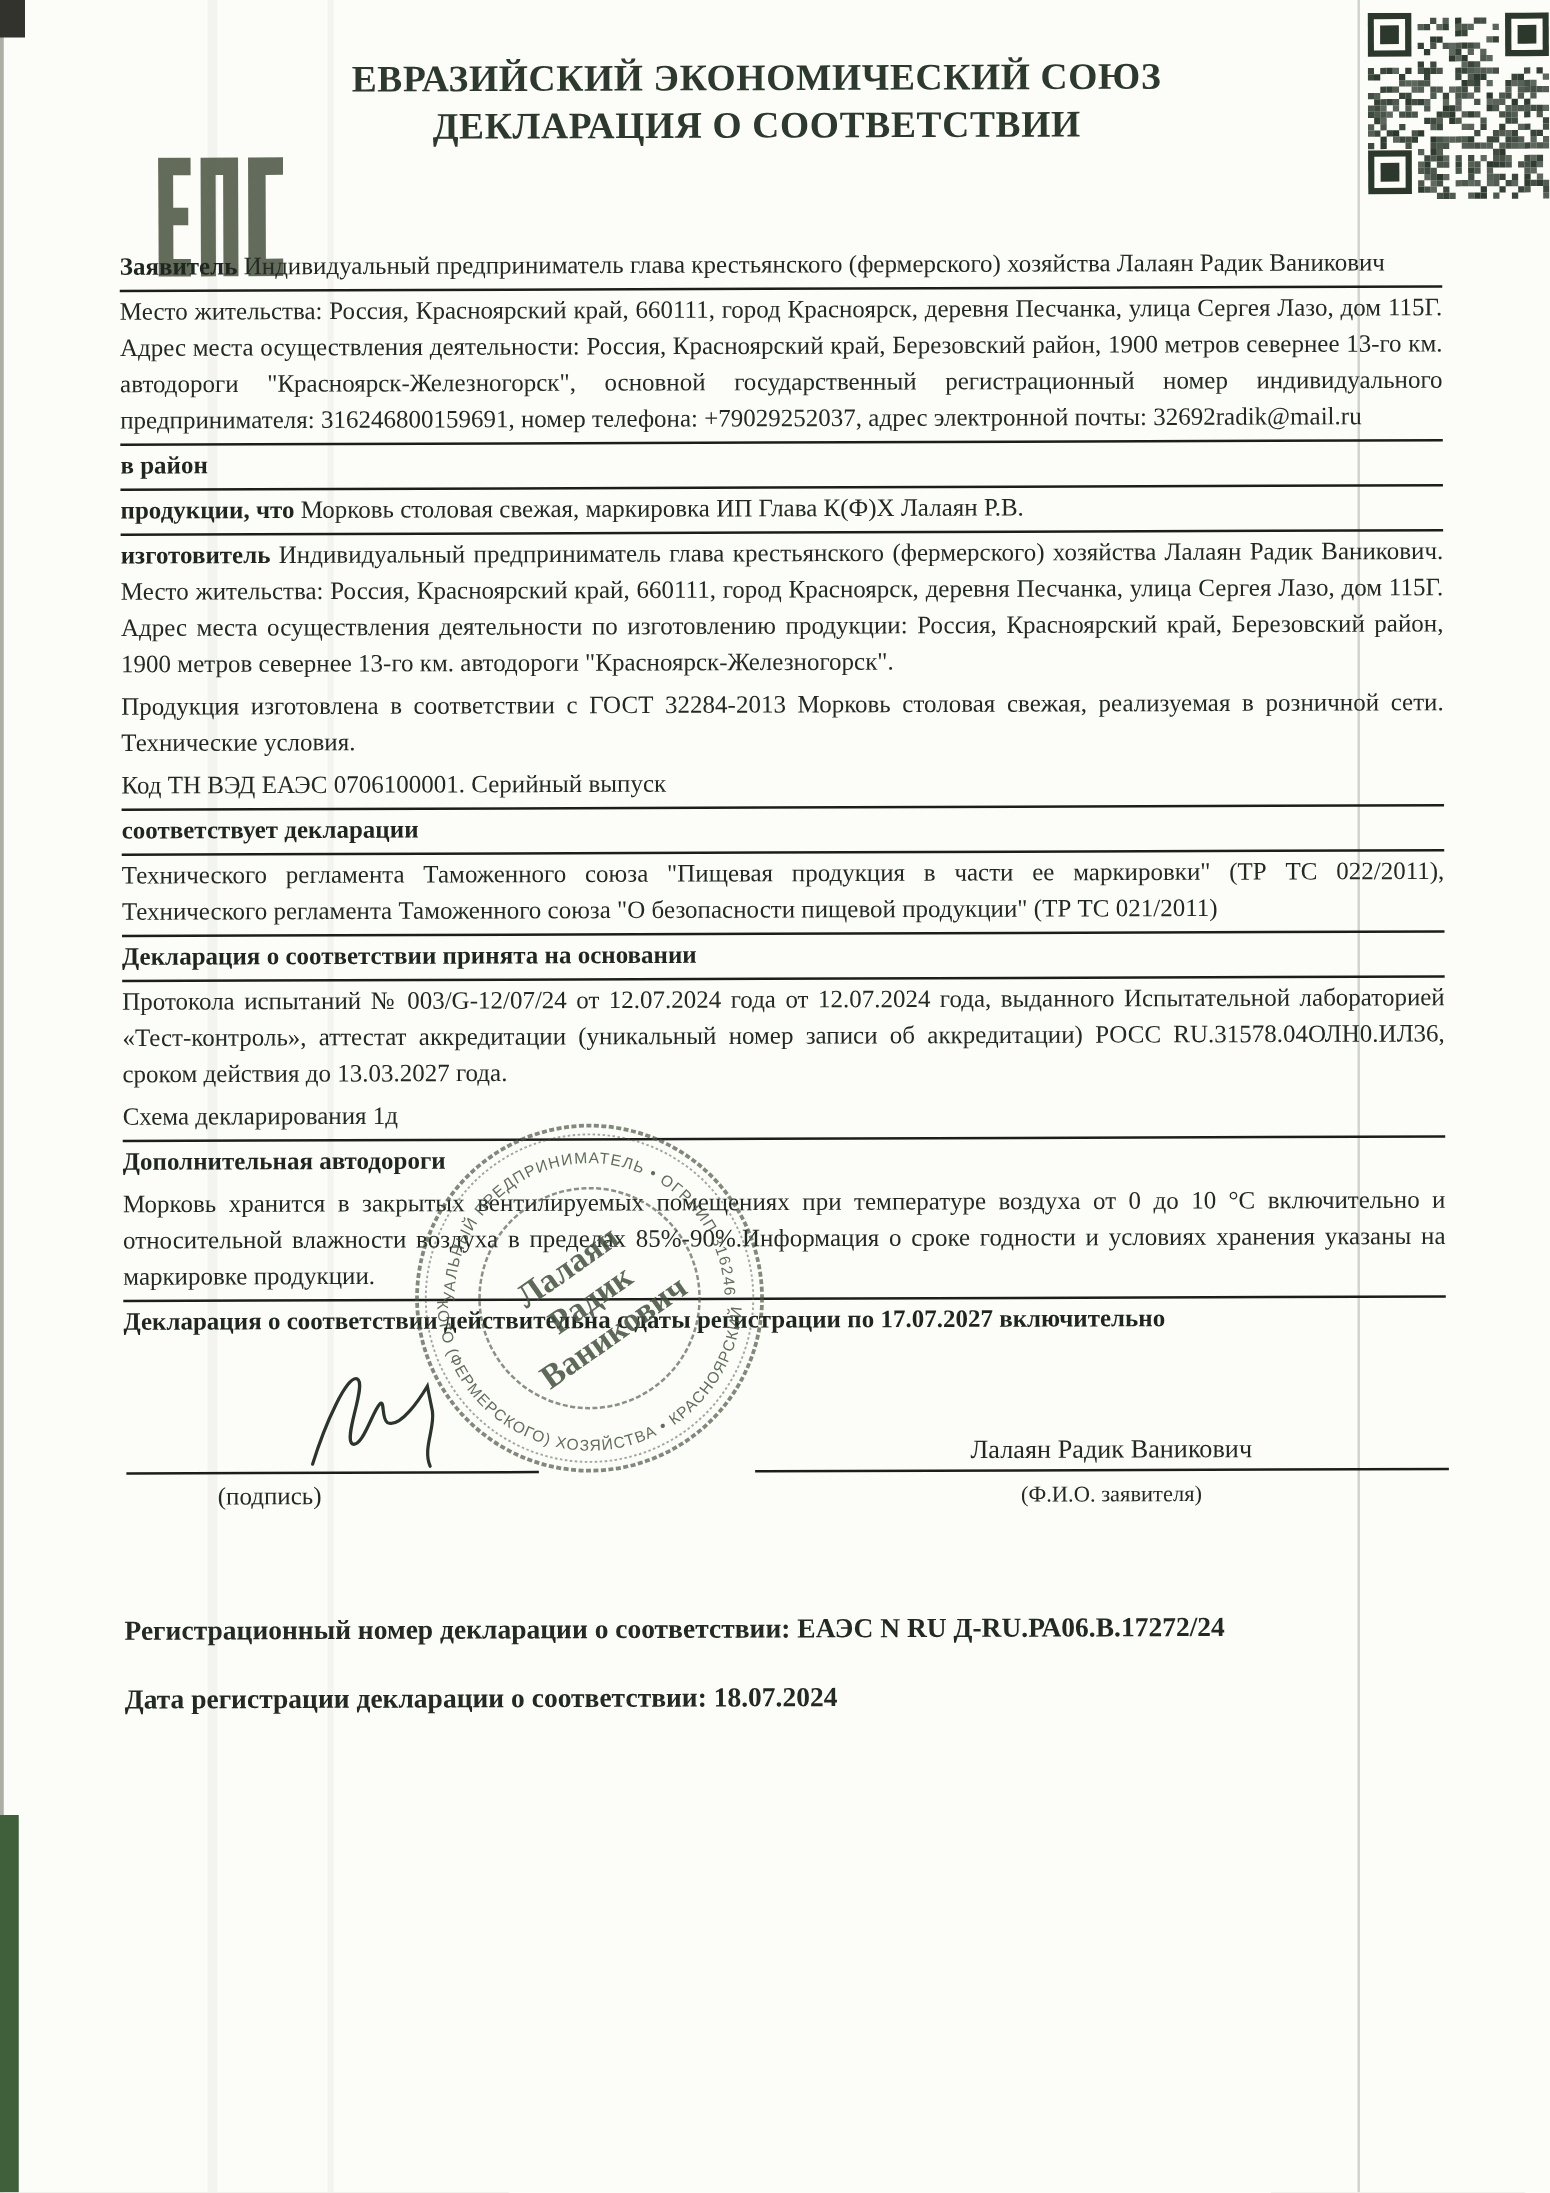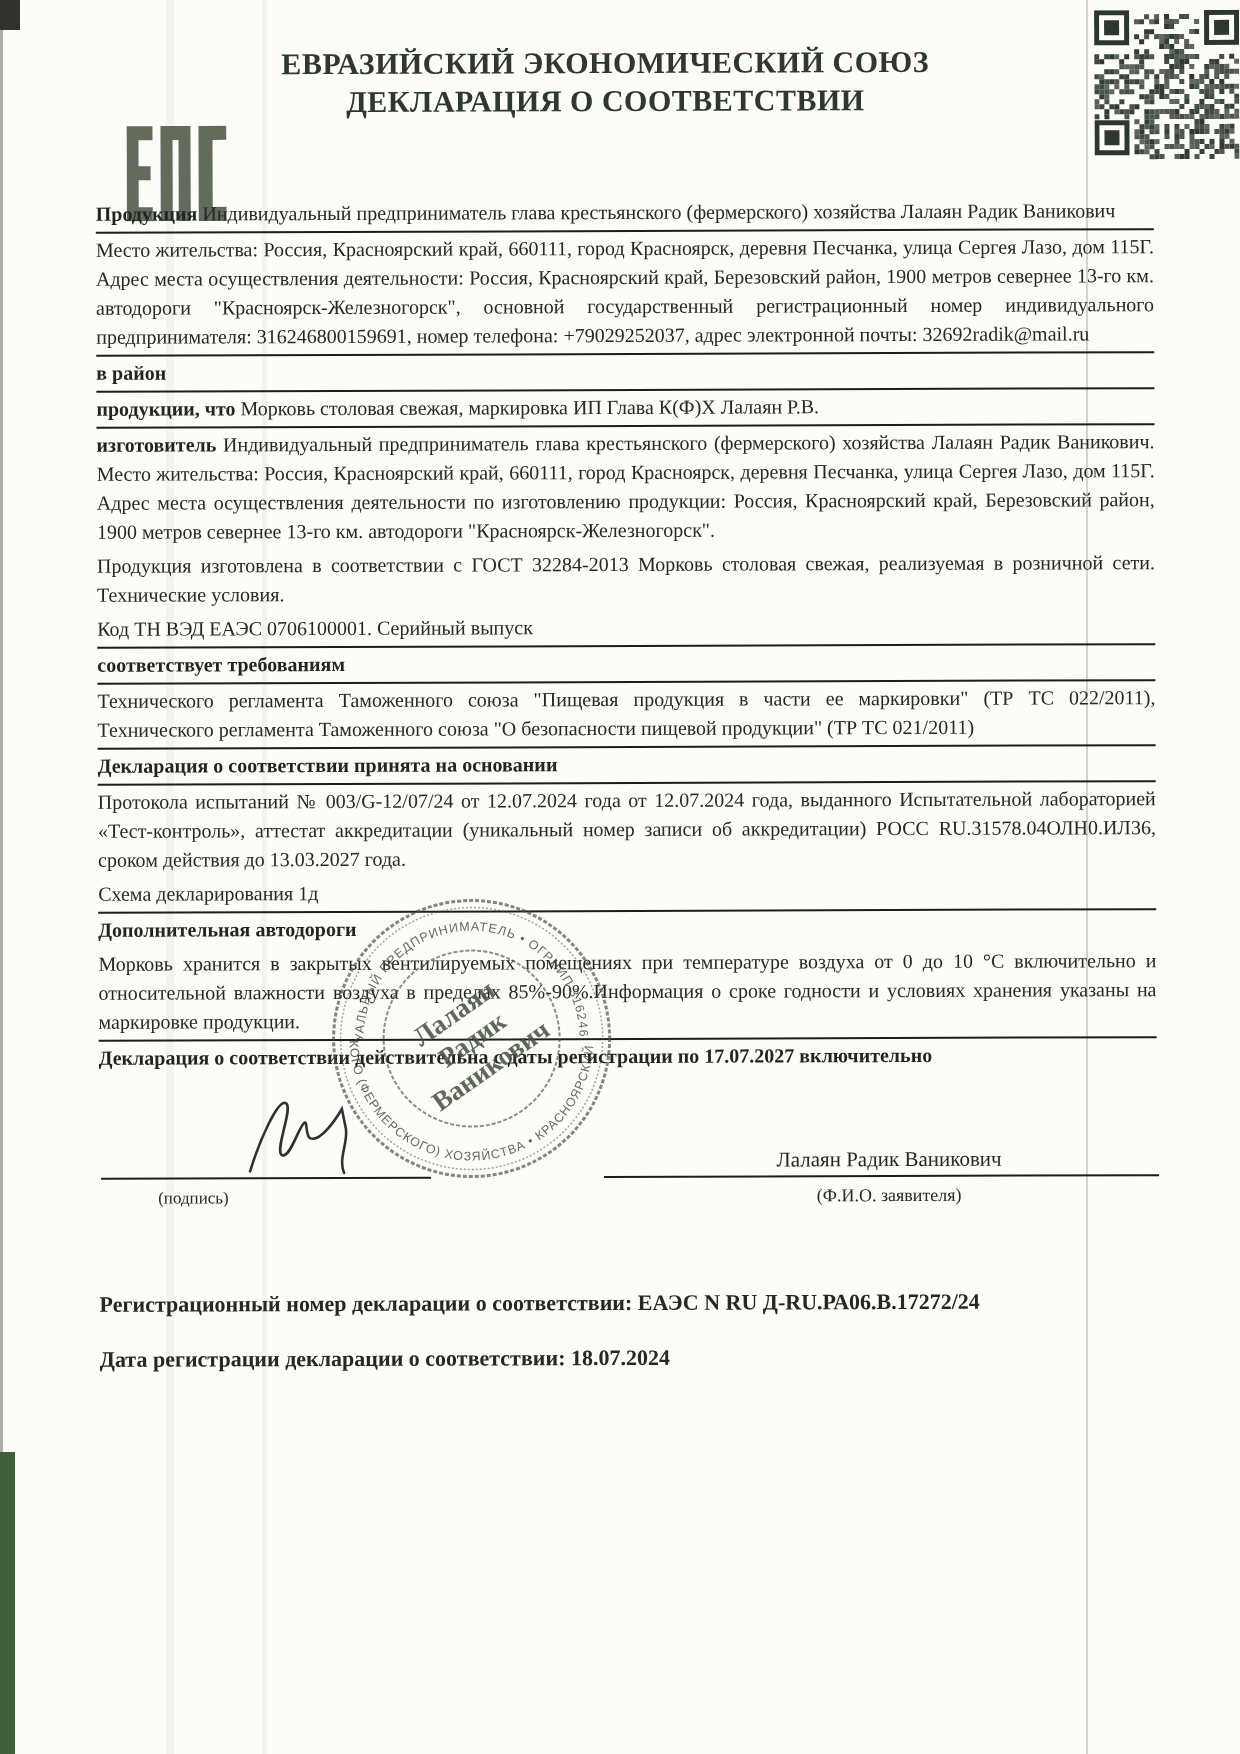"Продукция" b { text: Продукция -> Заявитель }
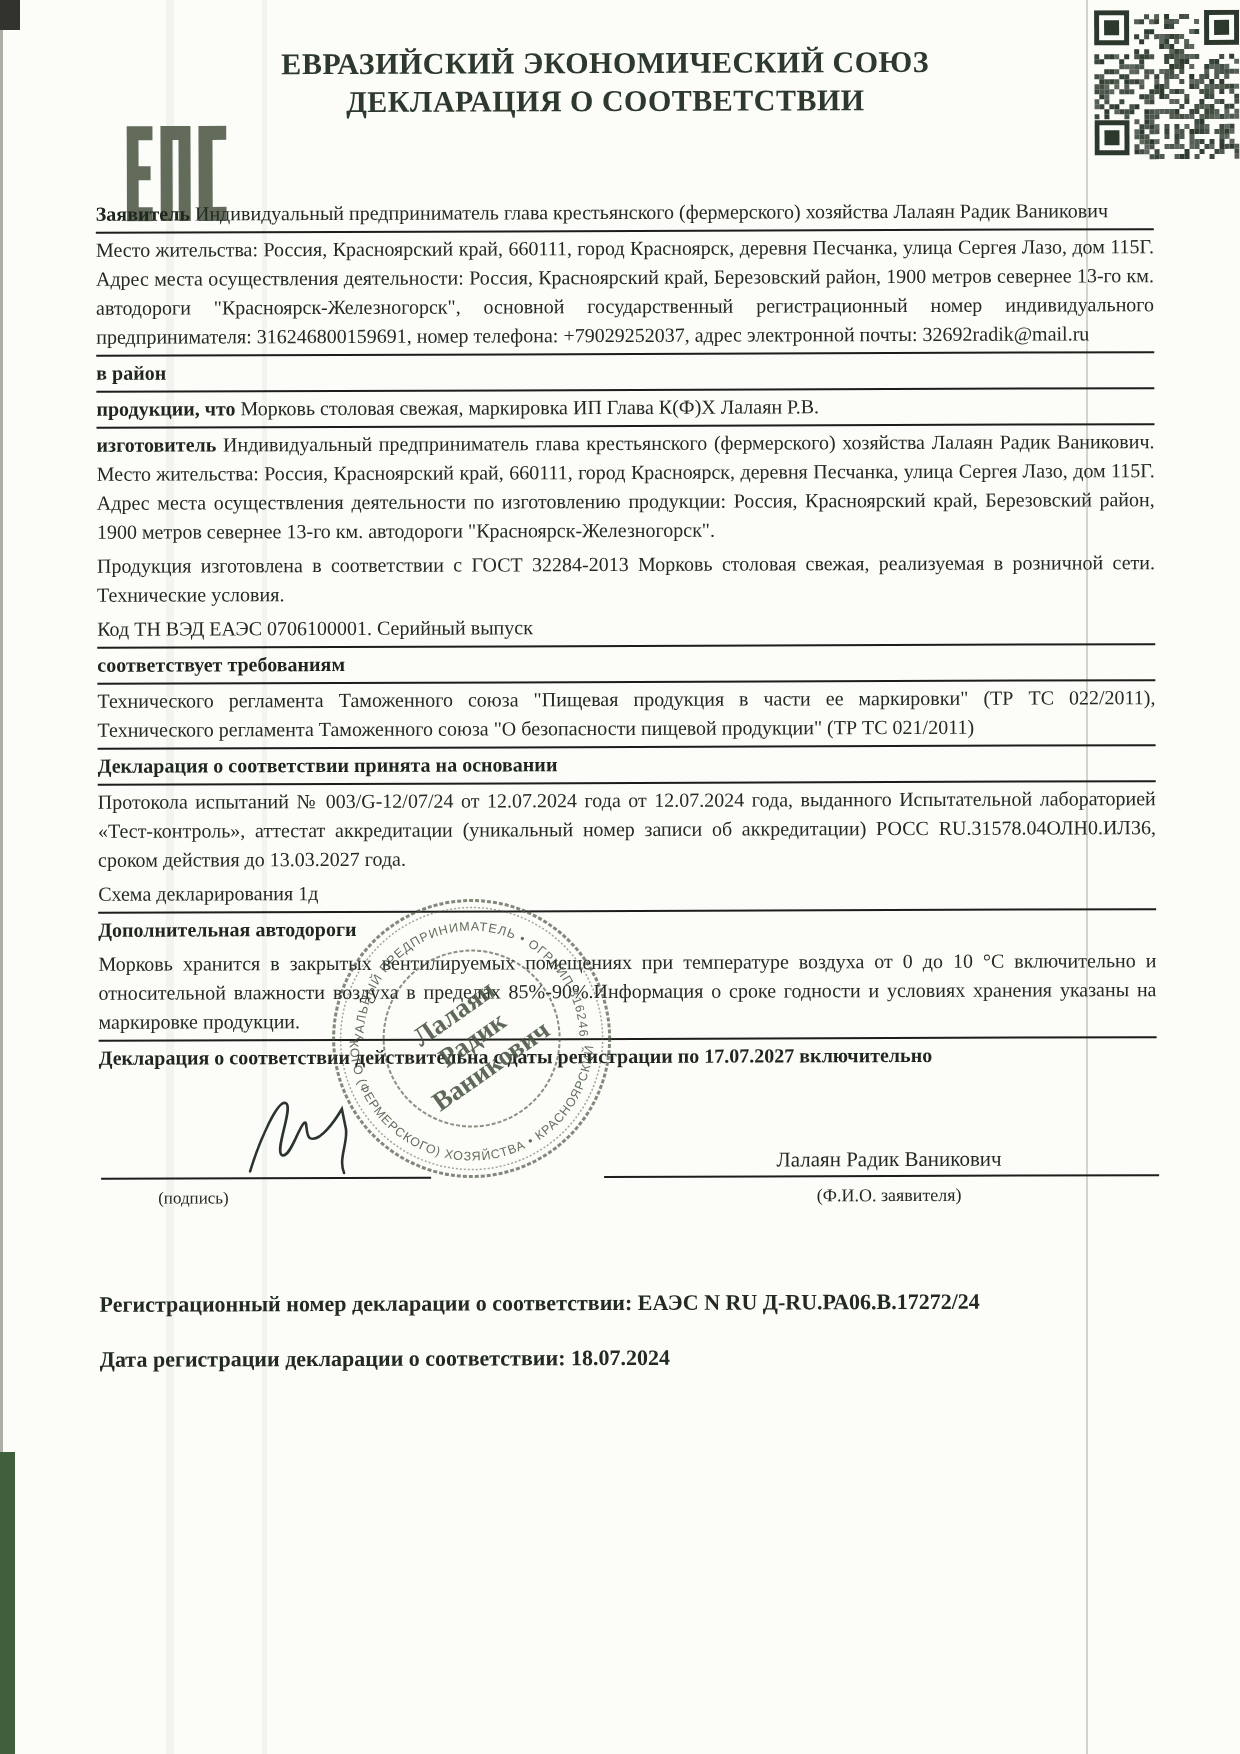"соответствует требованиям" b { text: требованиям -> декларации }
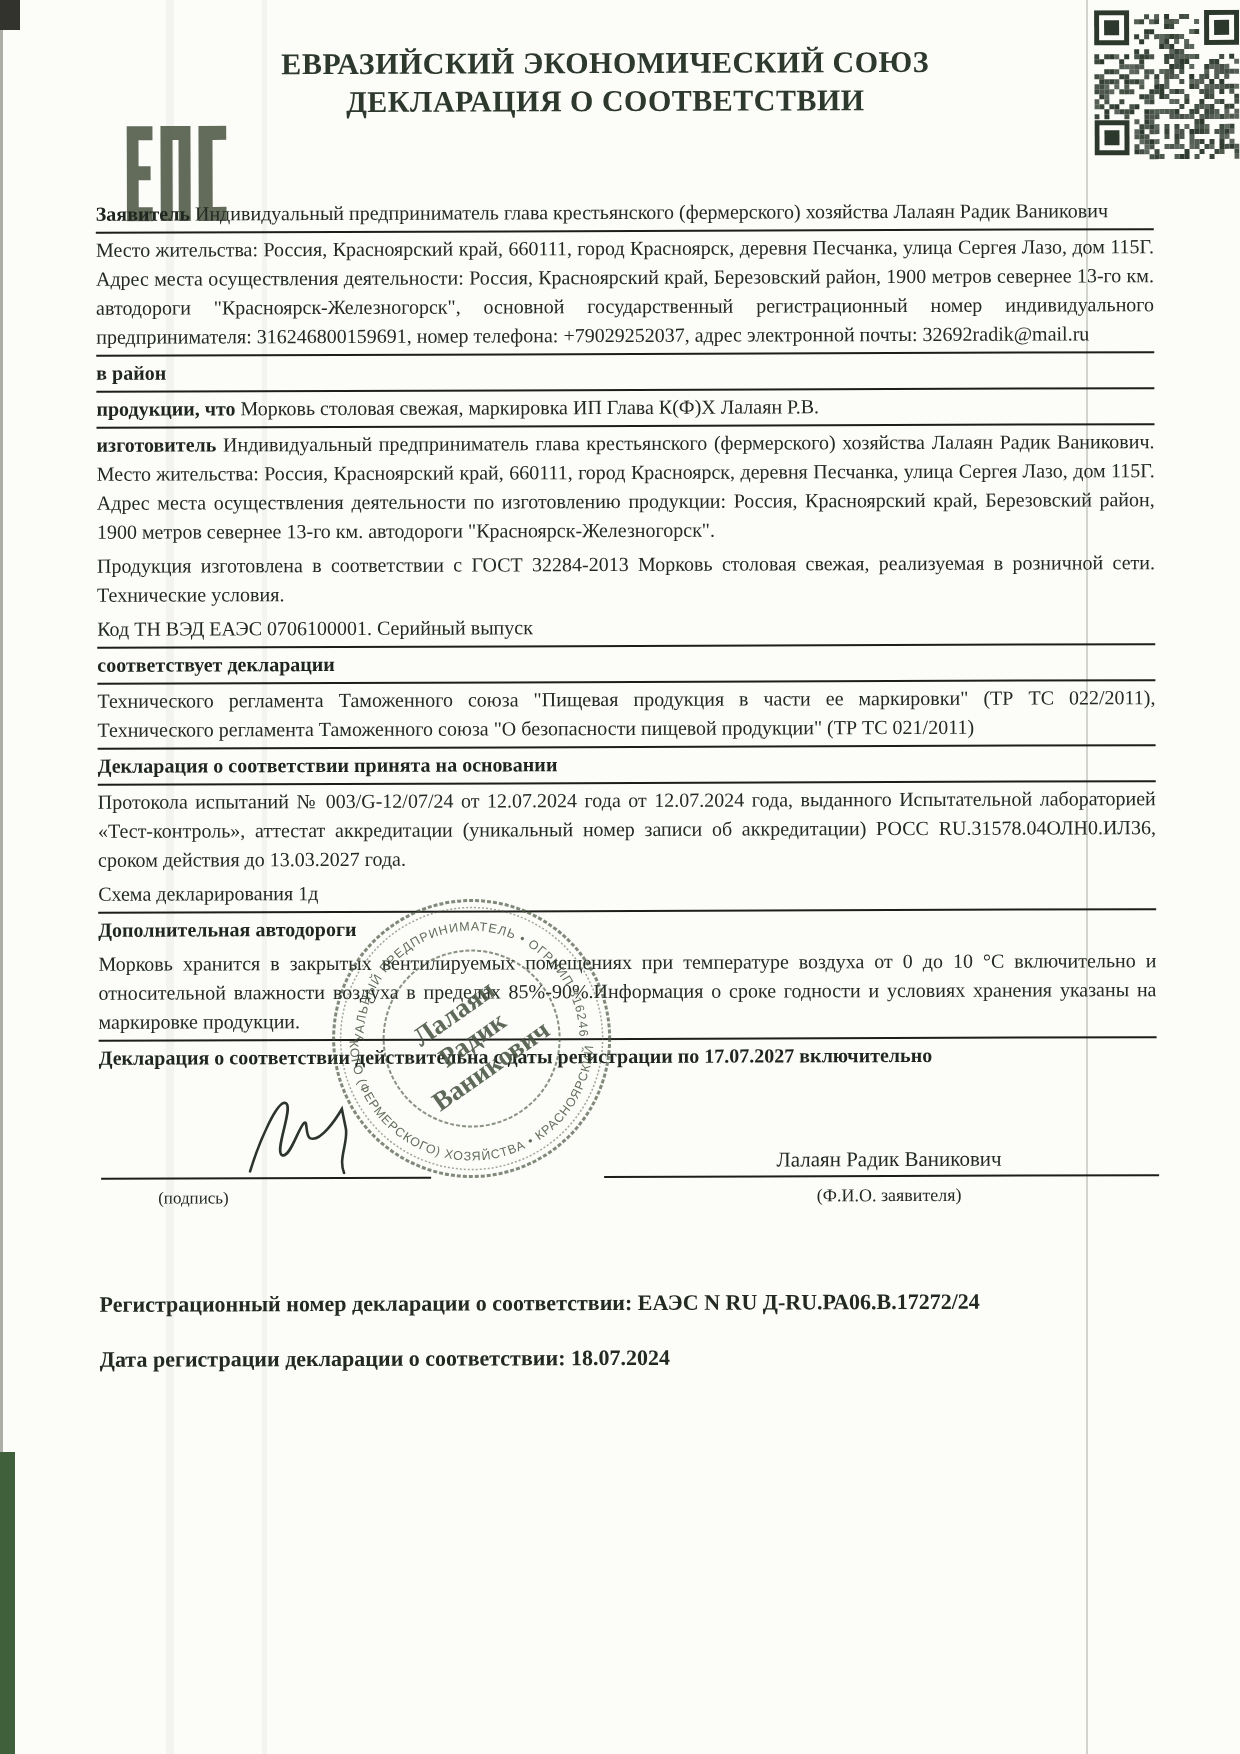"(подпись)" .sig-cap-left { font-size: 17px -> 20px; left: 59px -> 75px }
